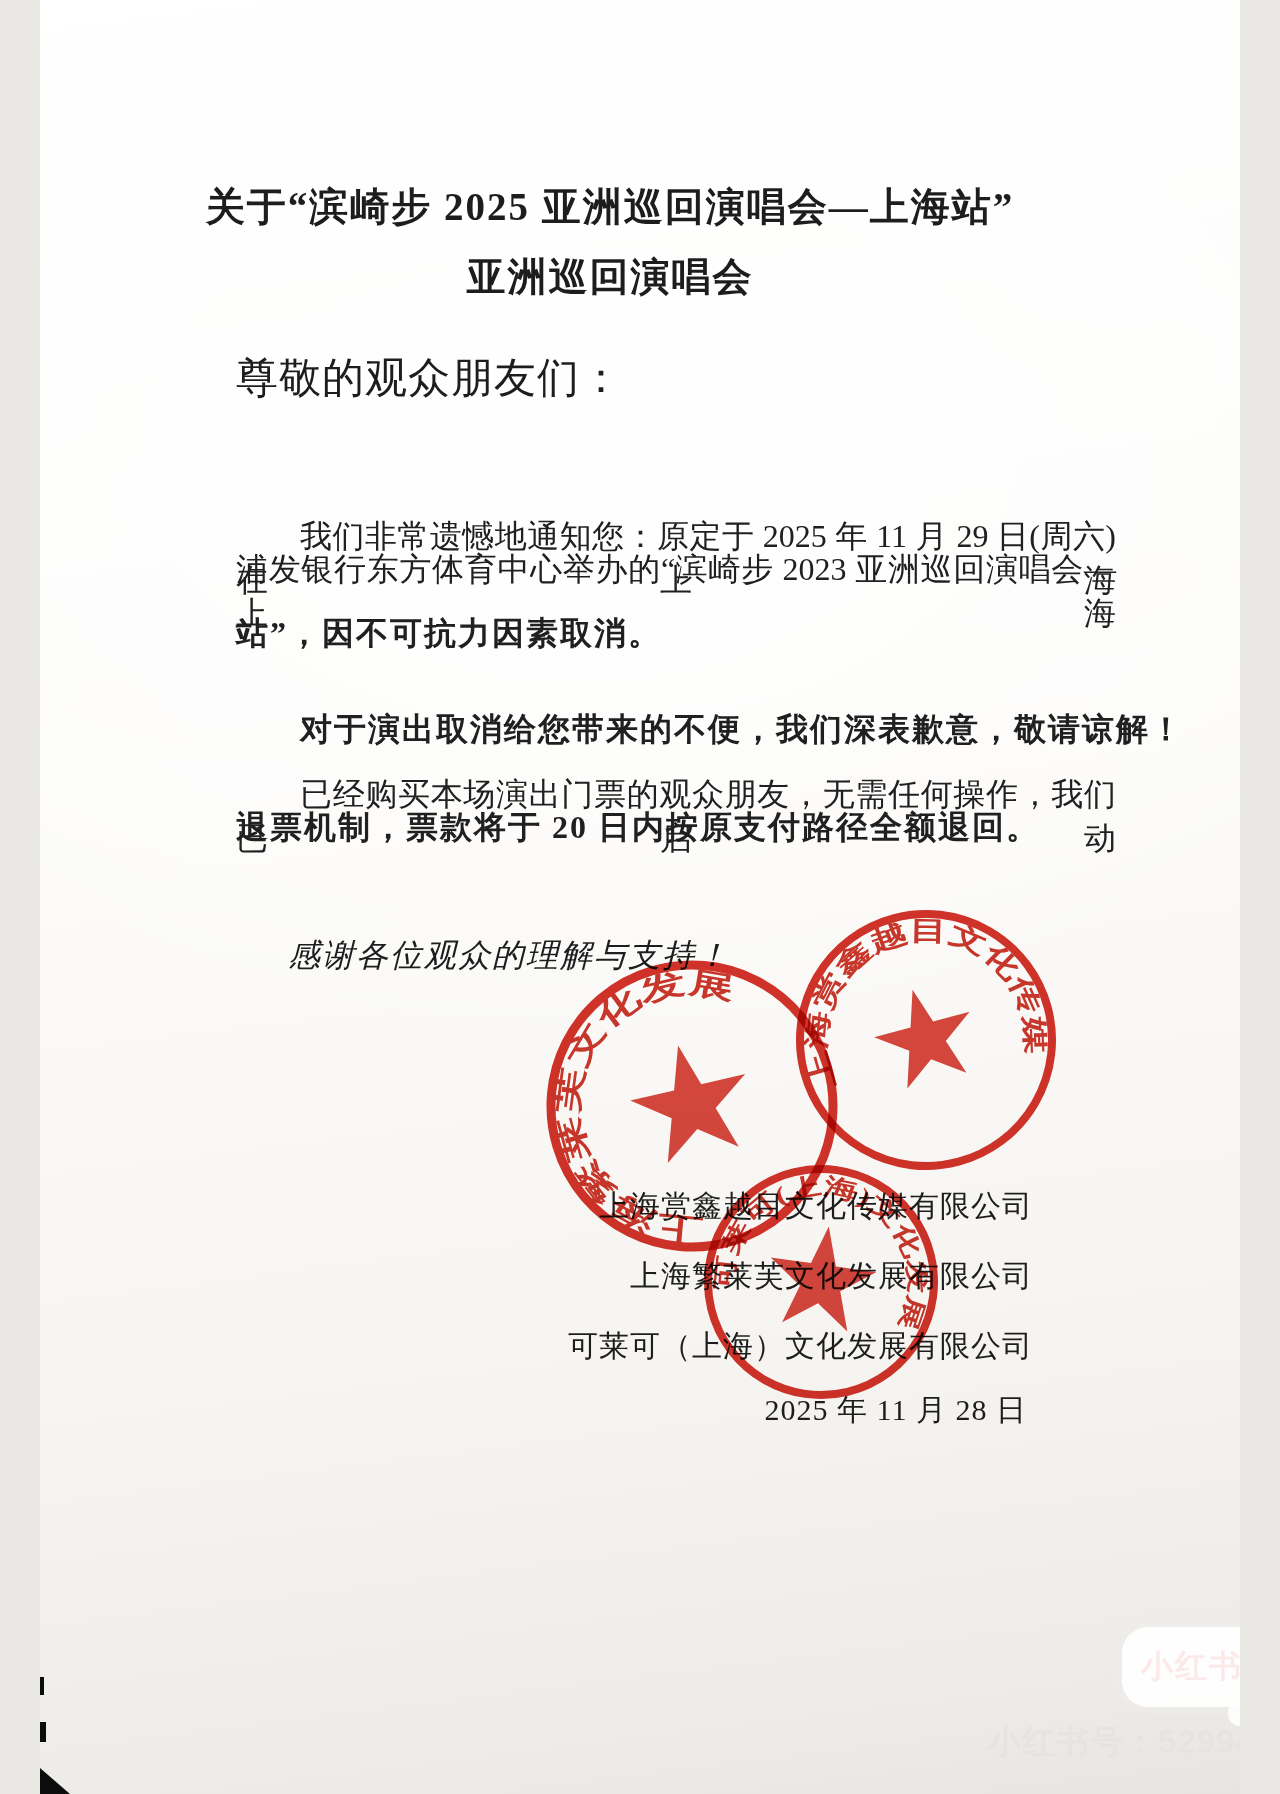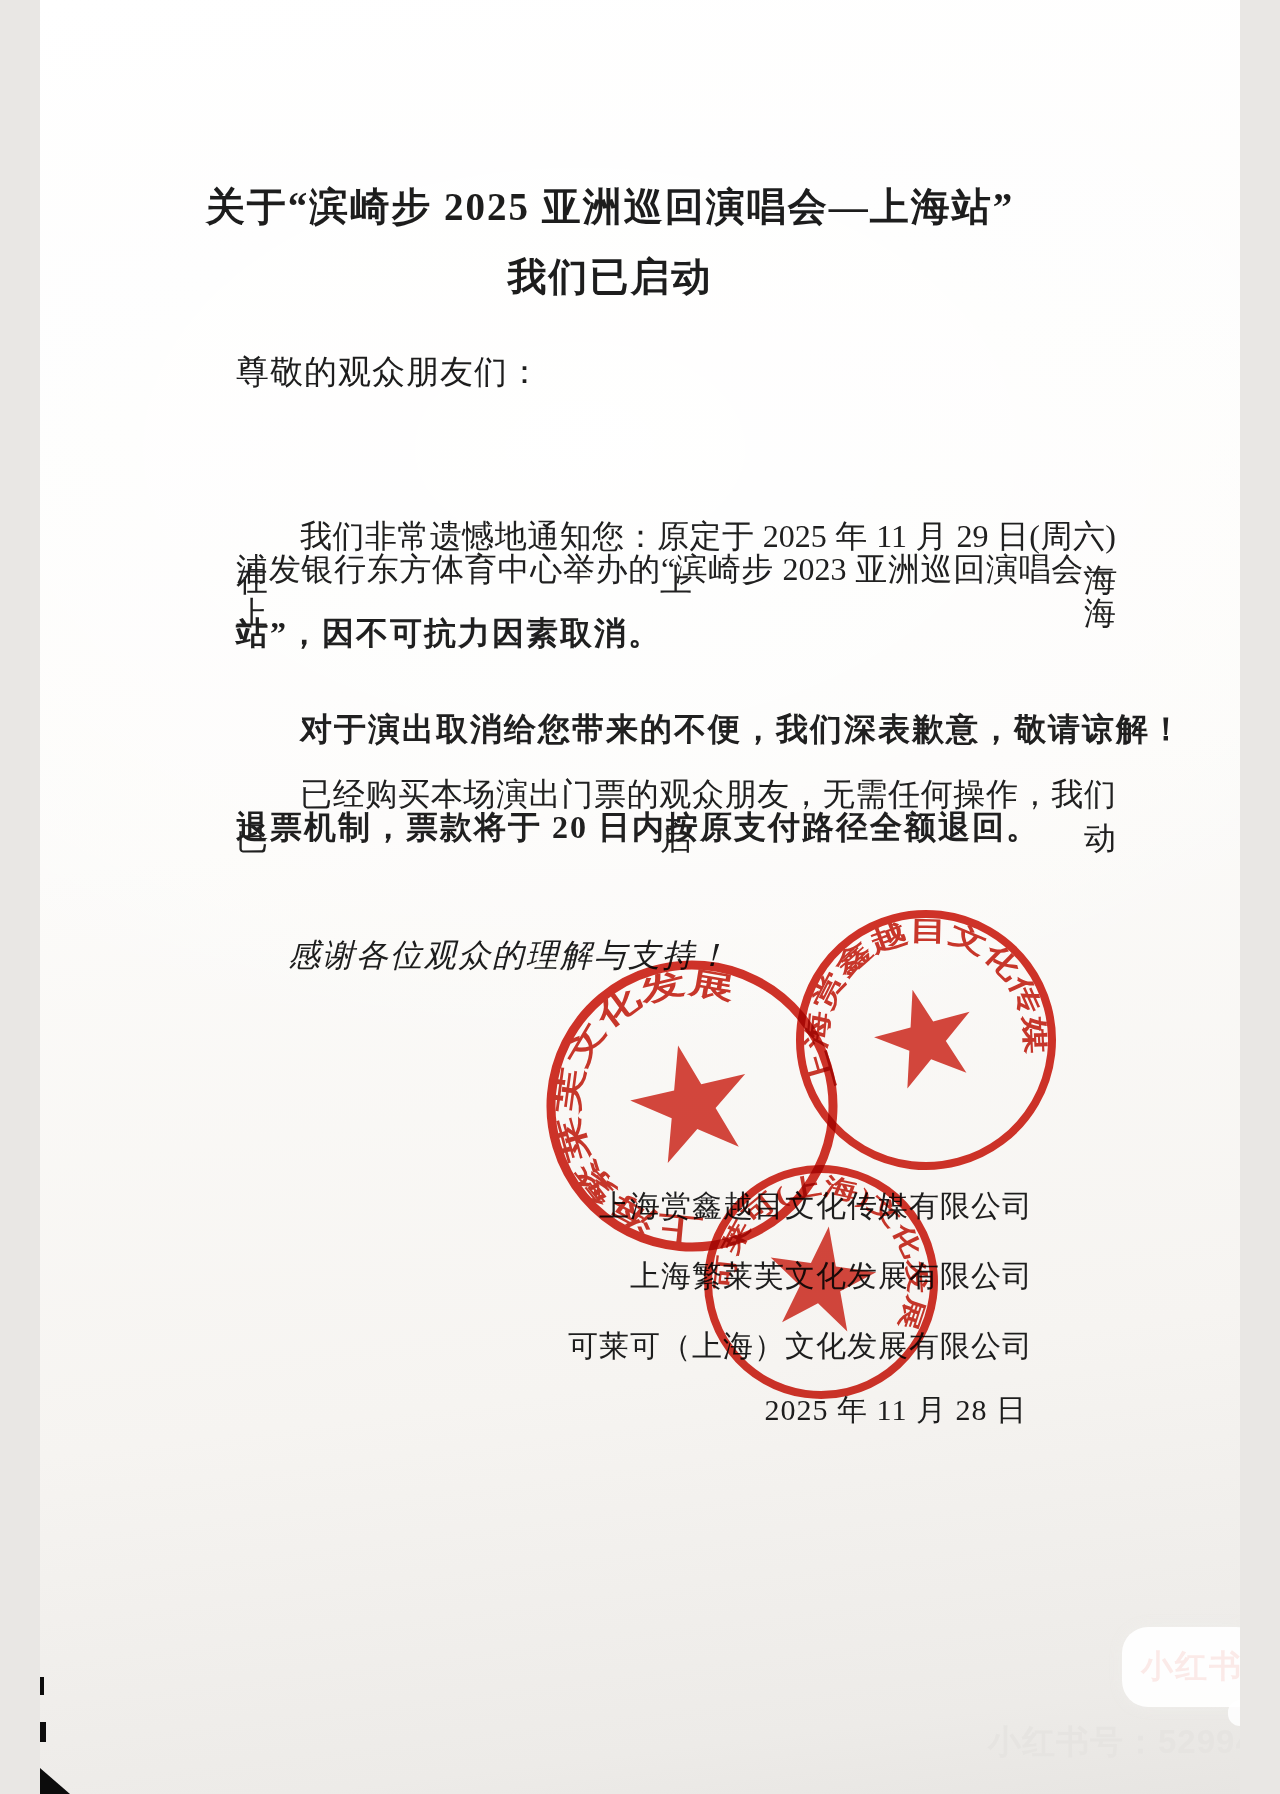"我们已启动" div.doc-title { text: 我们已启动 -> 亚洲巡回演唱会 }
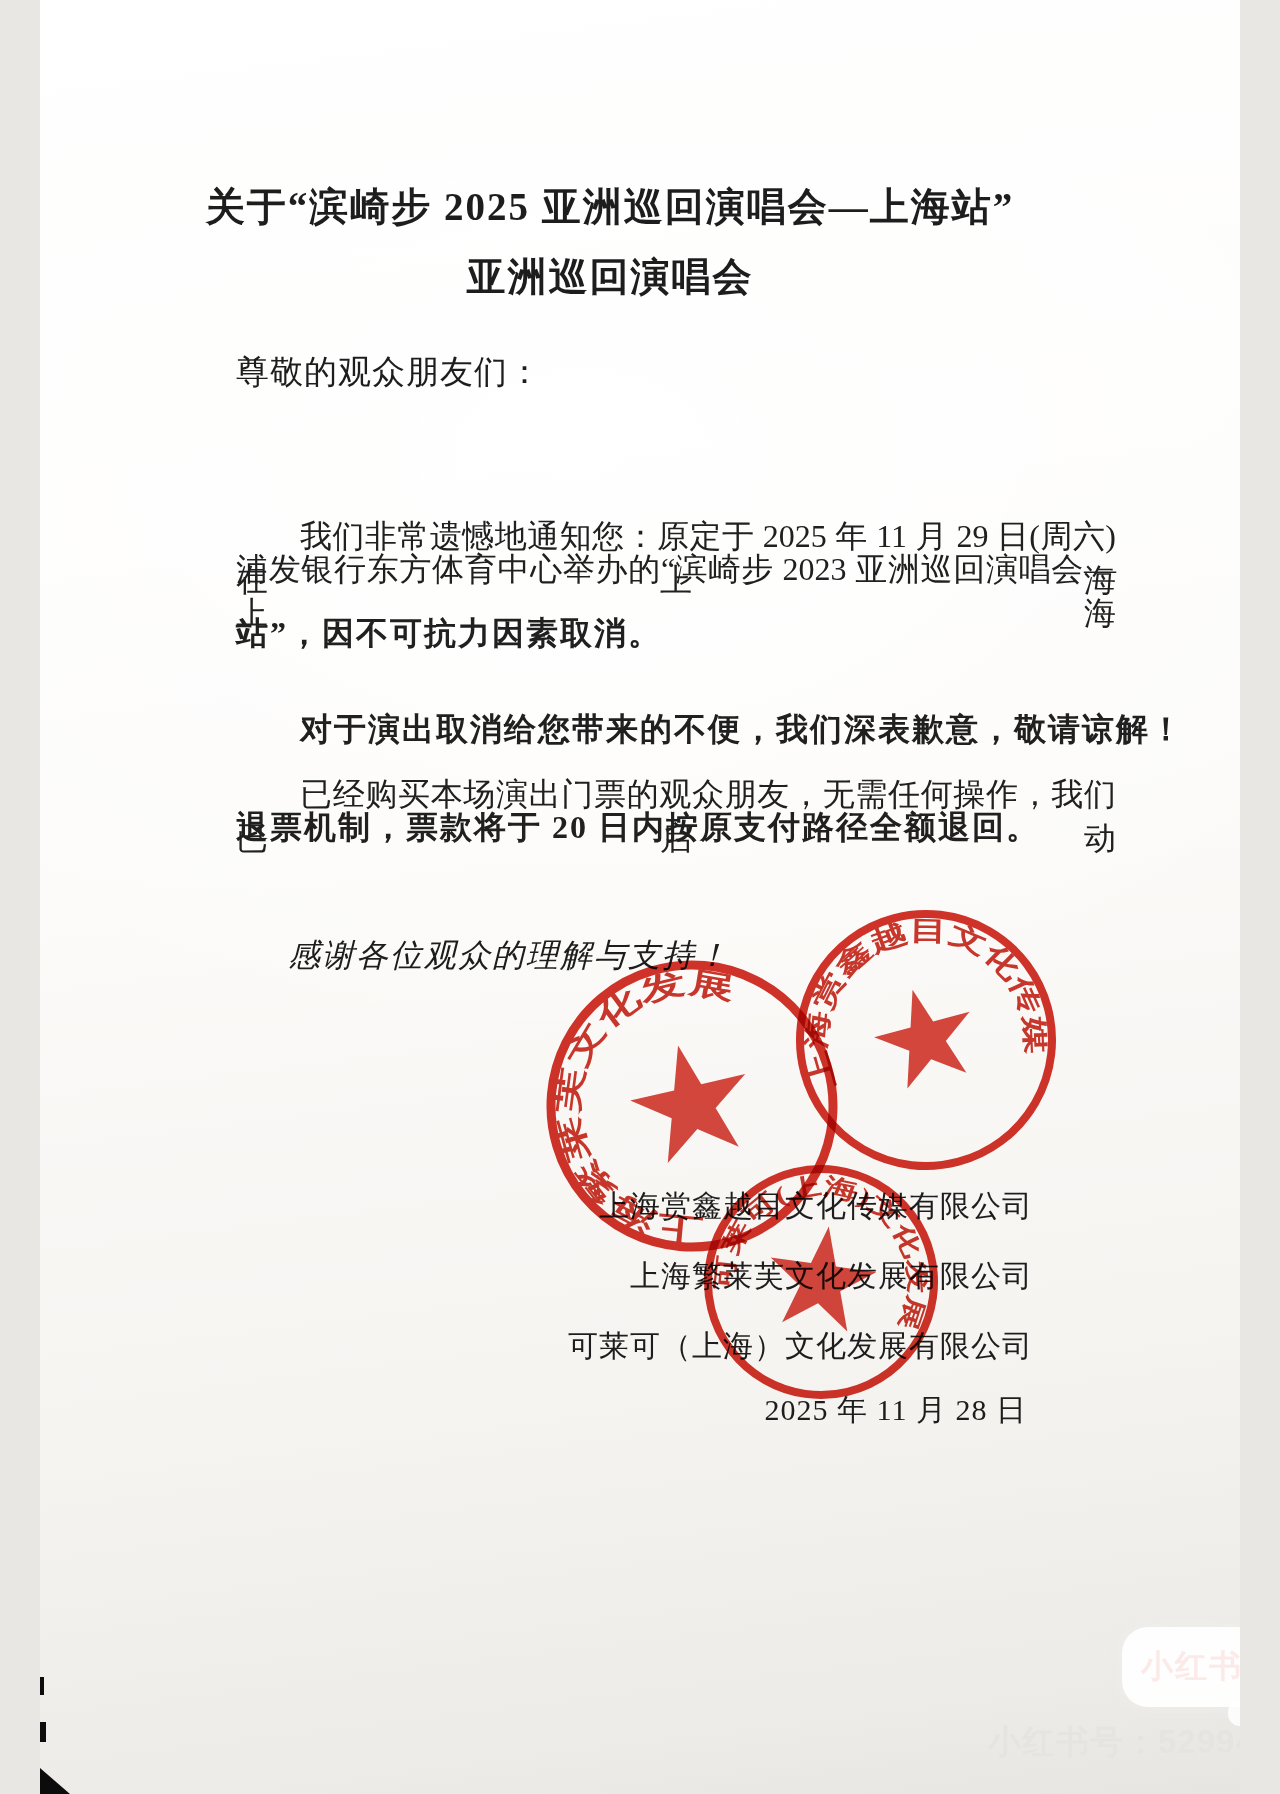"尊敬的观众朋友们：" .salutation { font-size: 33px -> 42px }
